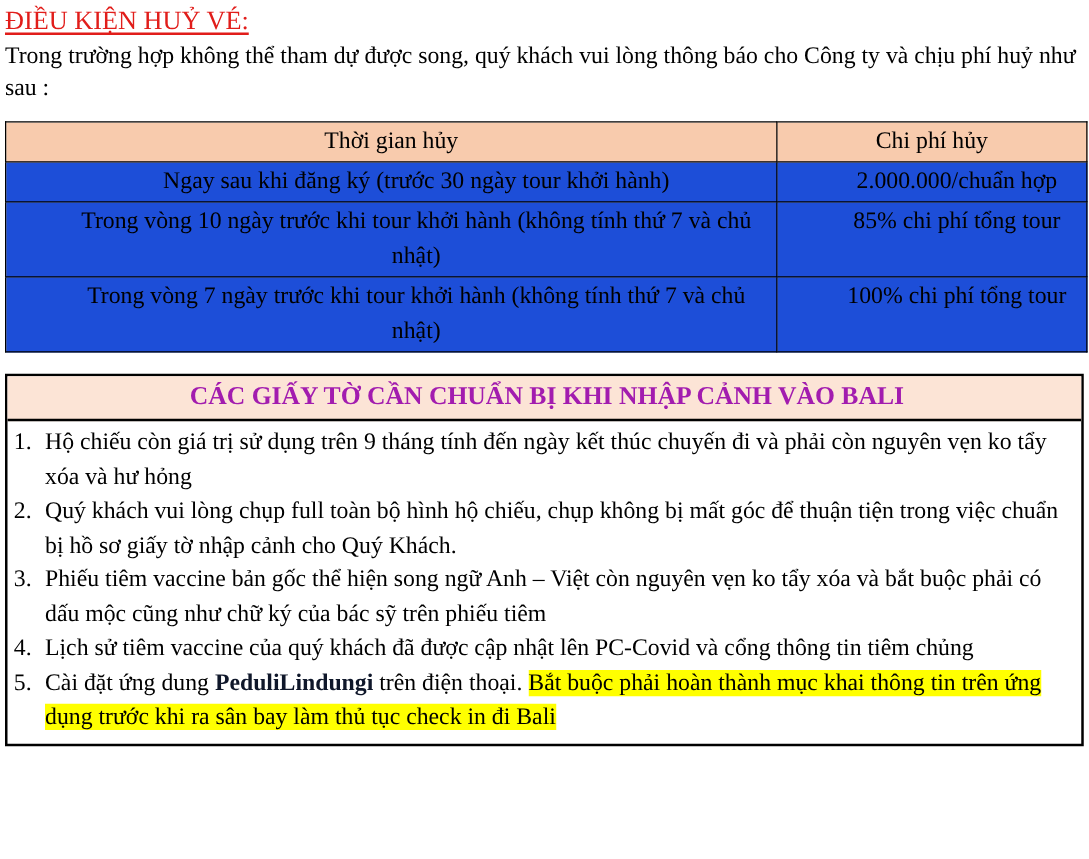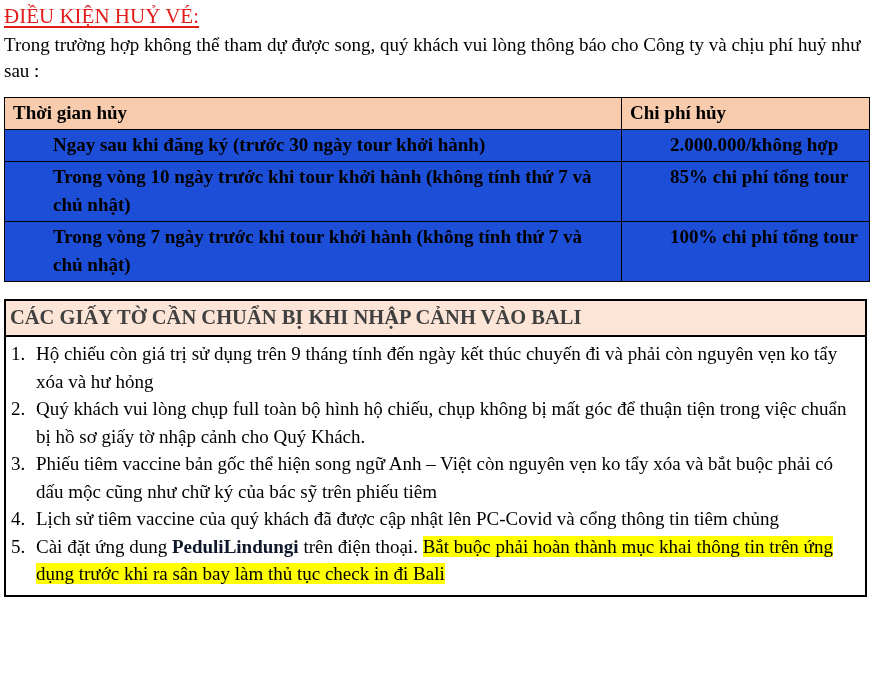"Thời gian hủy" .cancel-table th, .cancel-table td { font-weight: bold -> normal; text-align: left -> center }
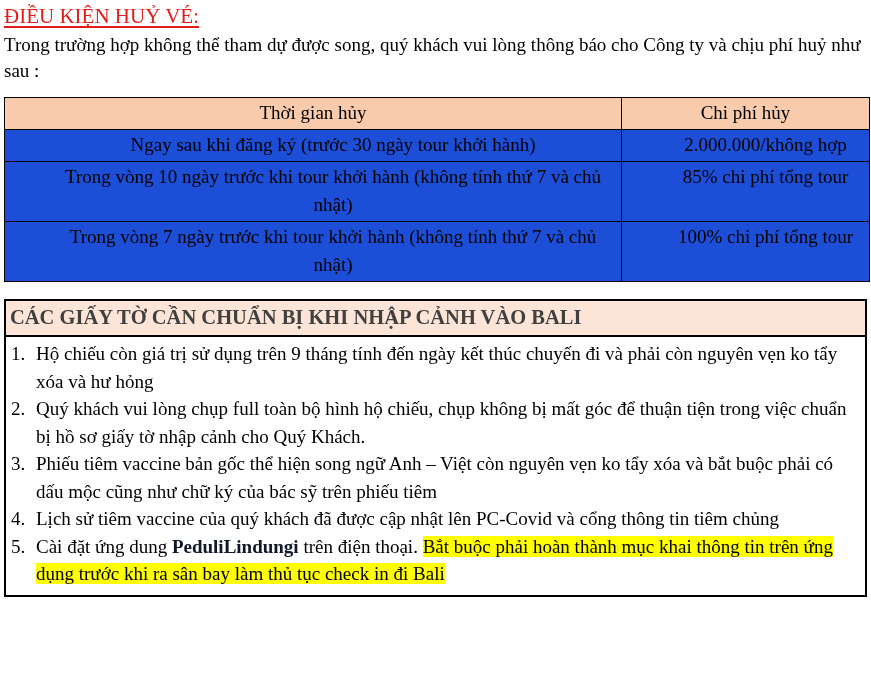"2.000.000/không hợp" td { text: 2.000.000/không -> 2.000.000/chuẩn }
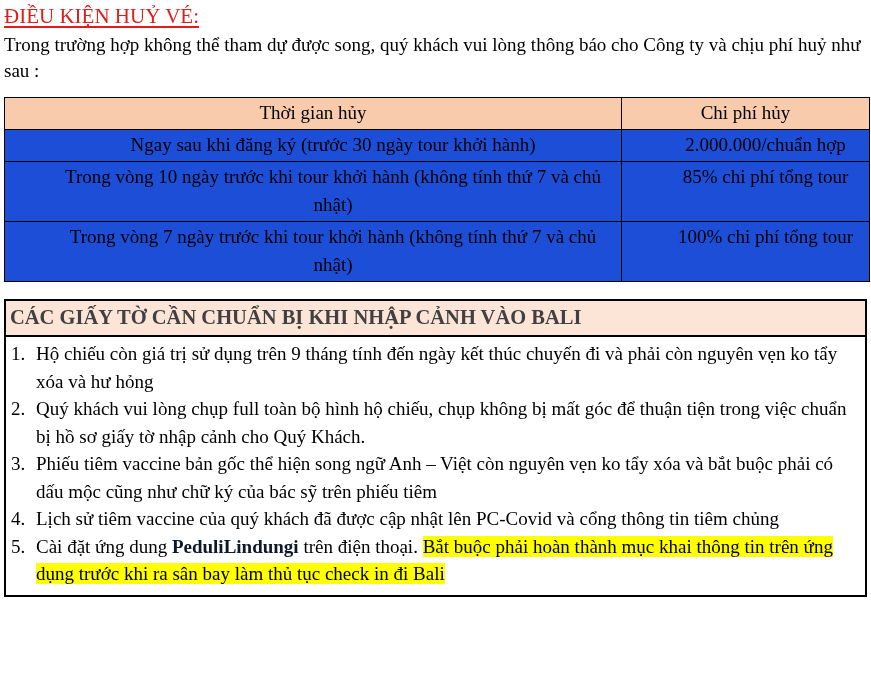"CÁC GIẤY TỜ CẦN CHUẨN" .docs-title { color: #404040 -> #a21caf; text-align: left -> center }
